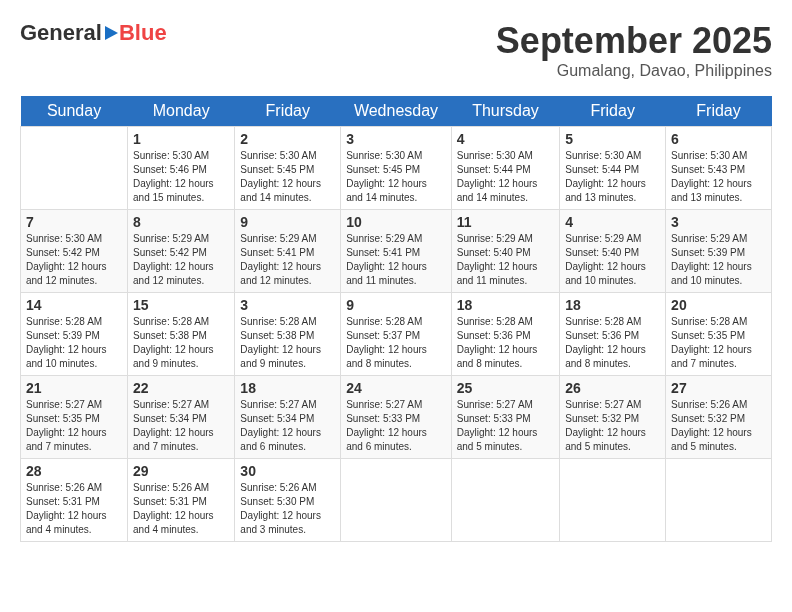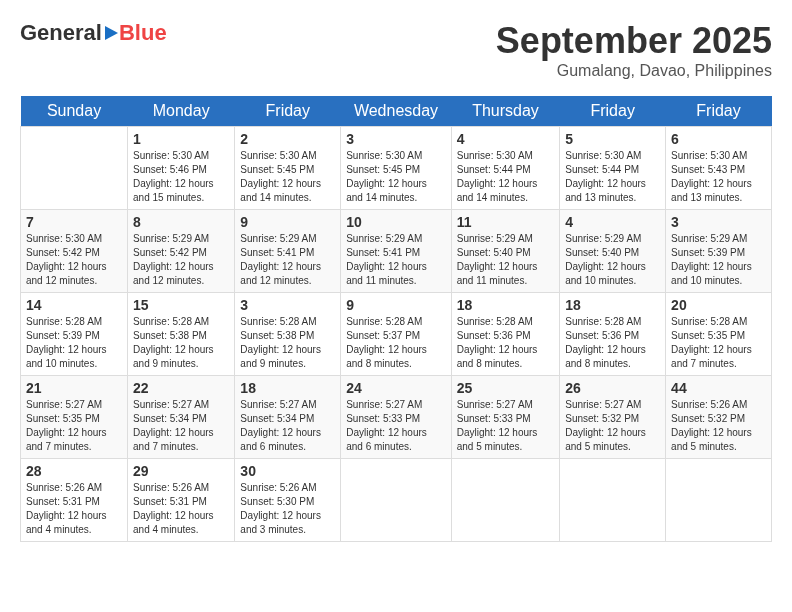"44" span.day-num { text: 44 -> 27 }
